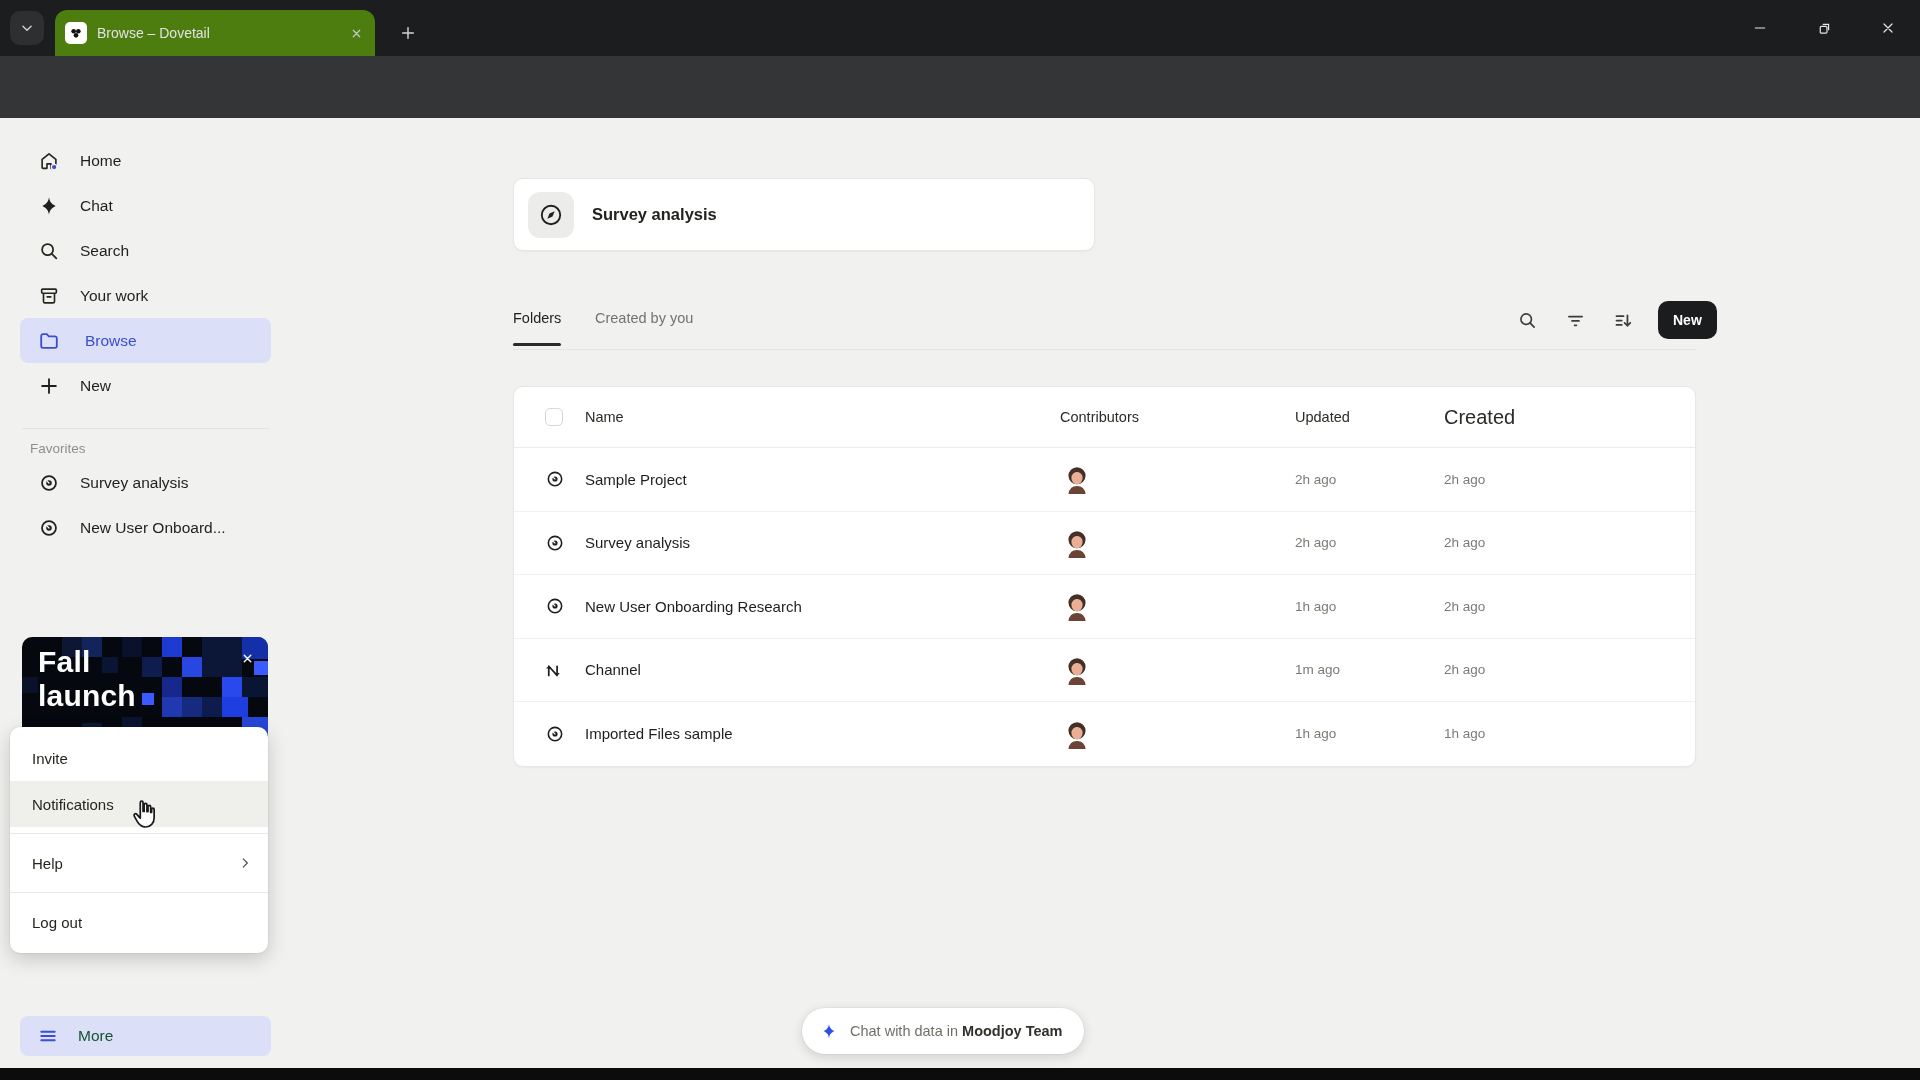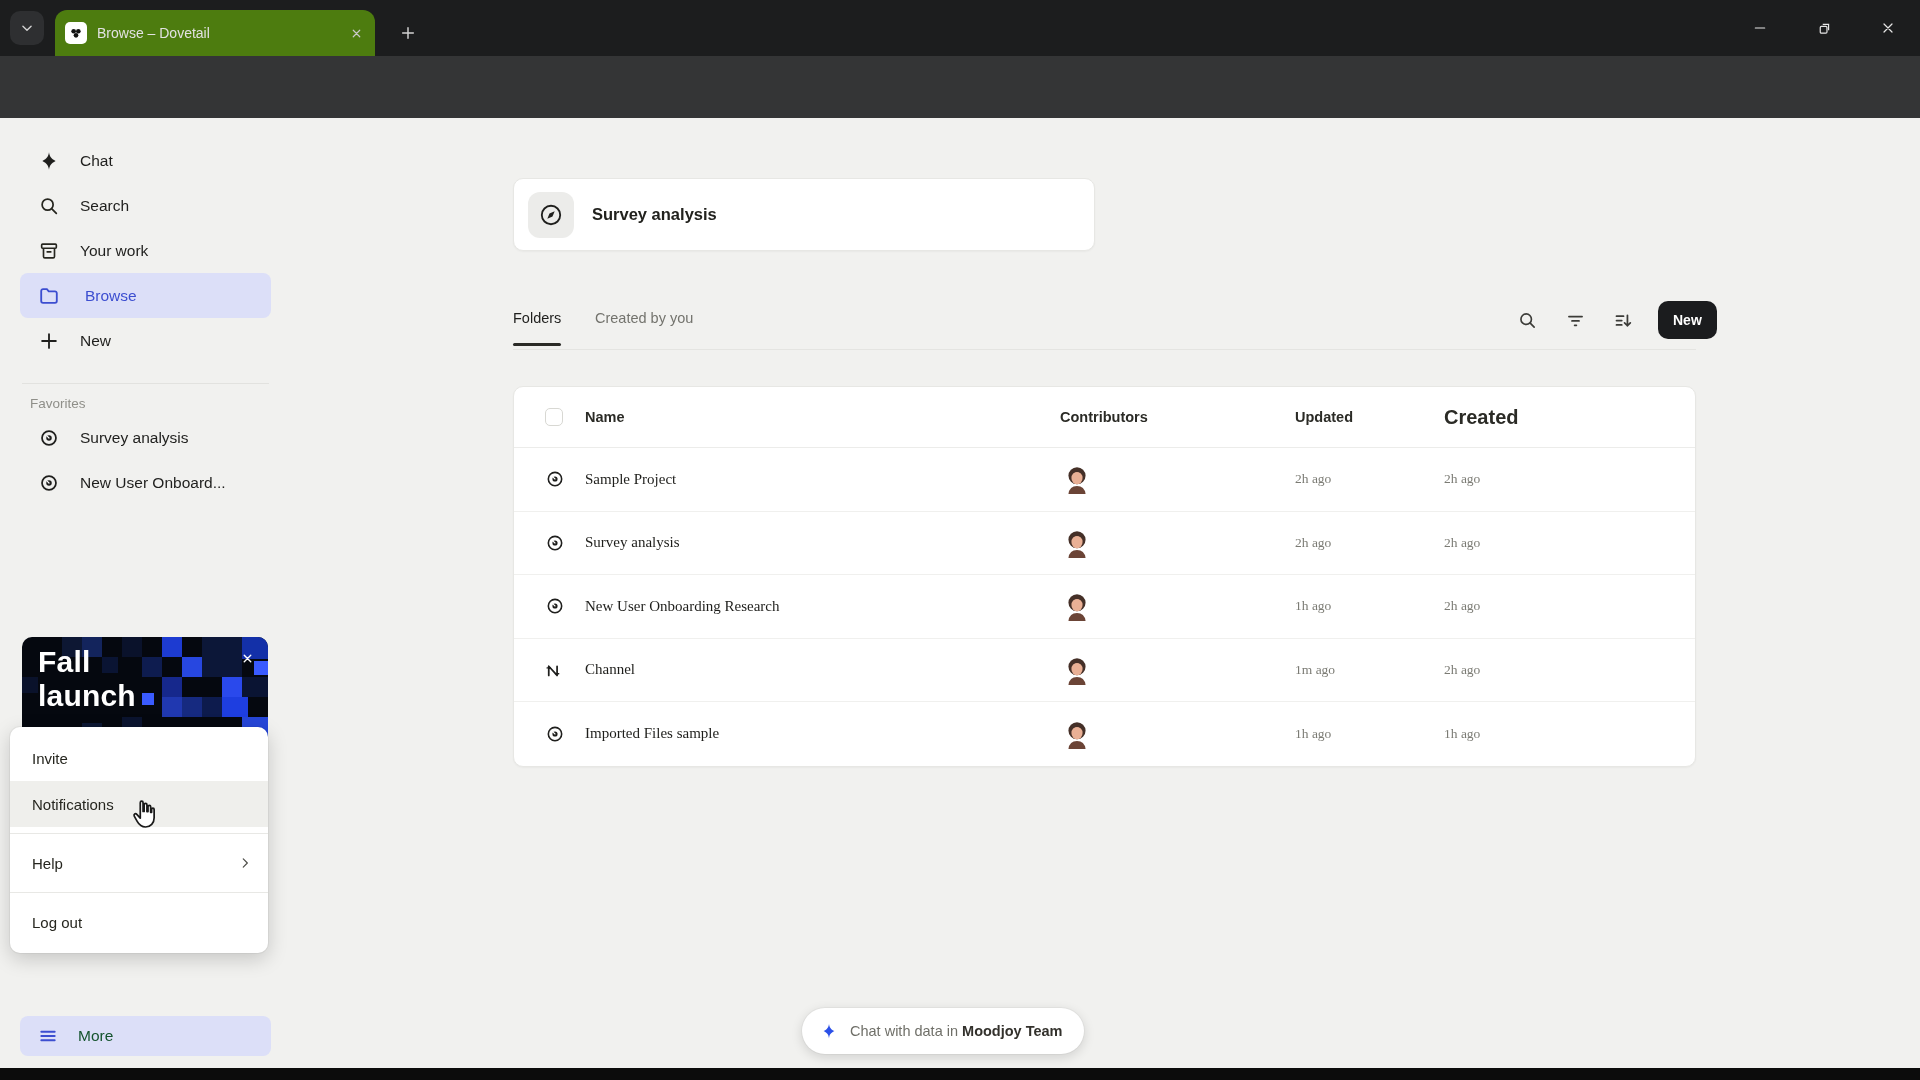"Home" div.side-item { html: none -> <div> <span> <svg> <path></path> <circle></circle> </svg> </span> <span>Home</span> </div> }
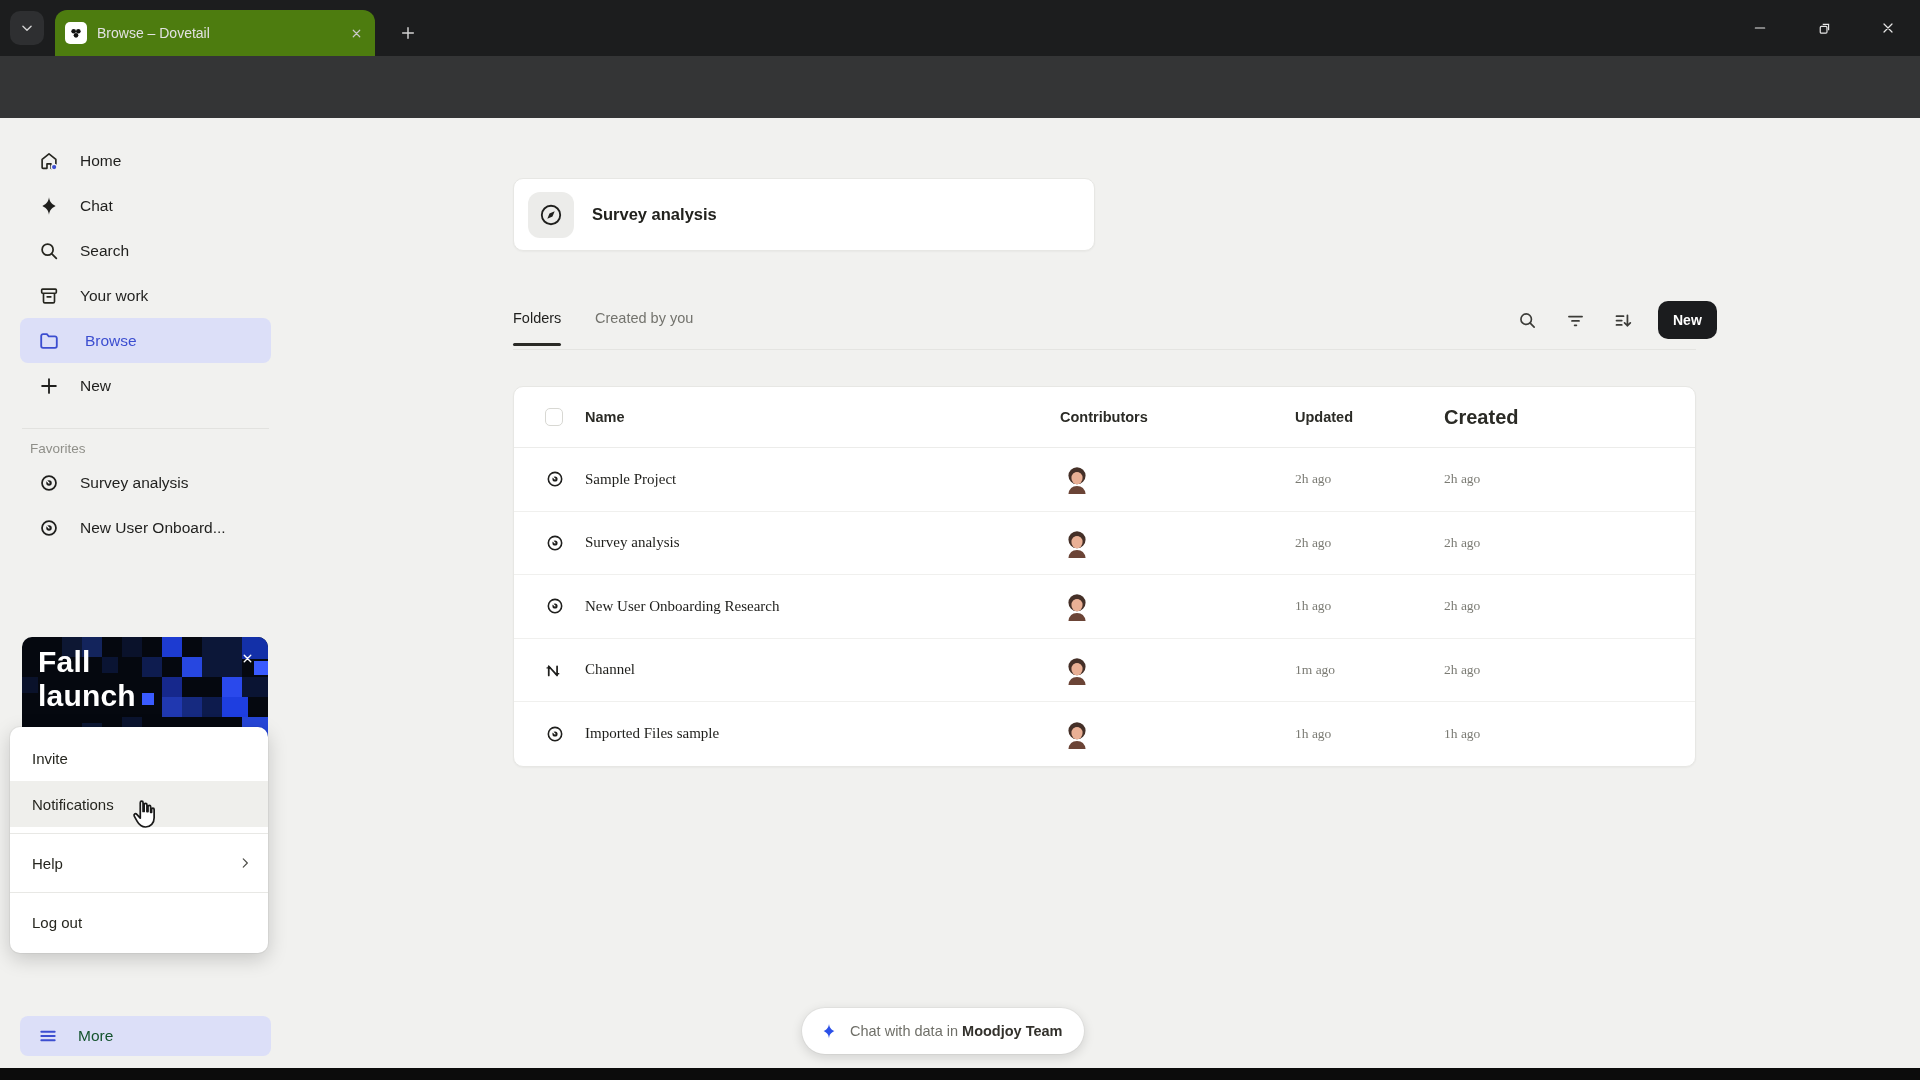"Name" .t-header .col { font-weight: 700 -> 400 }
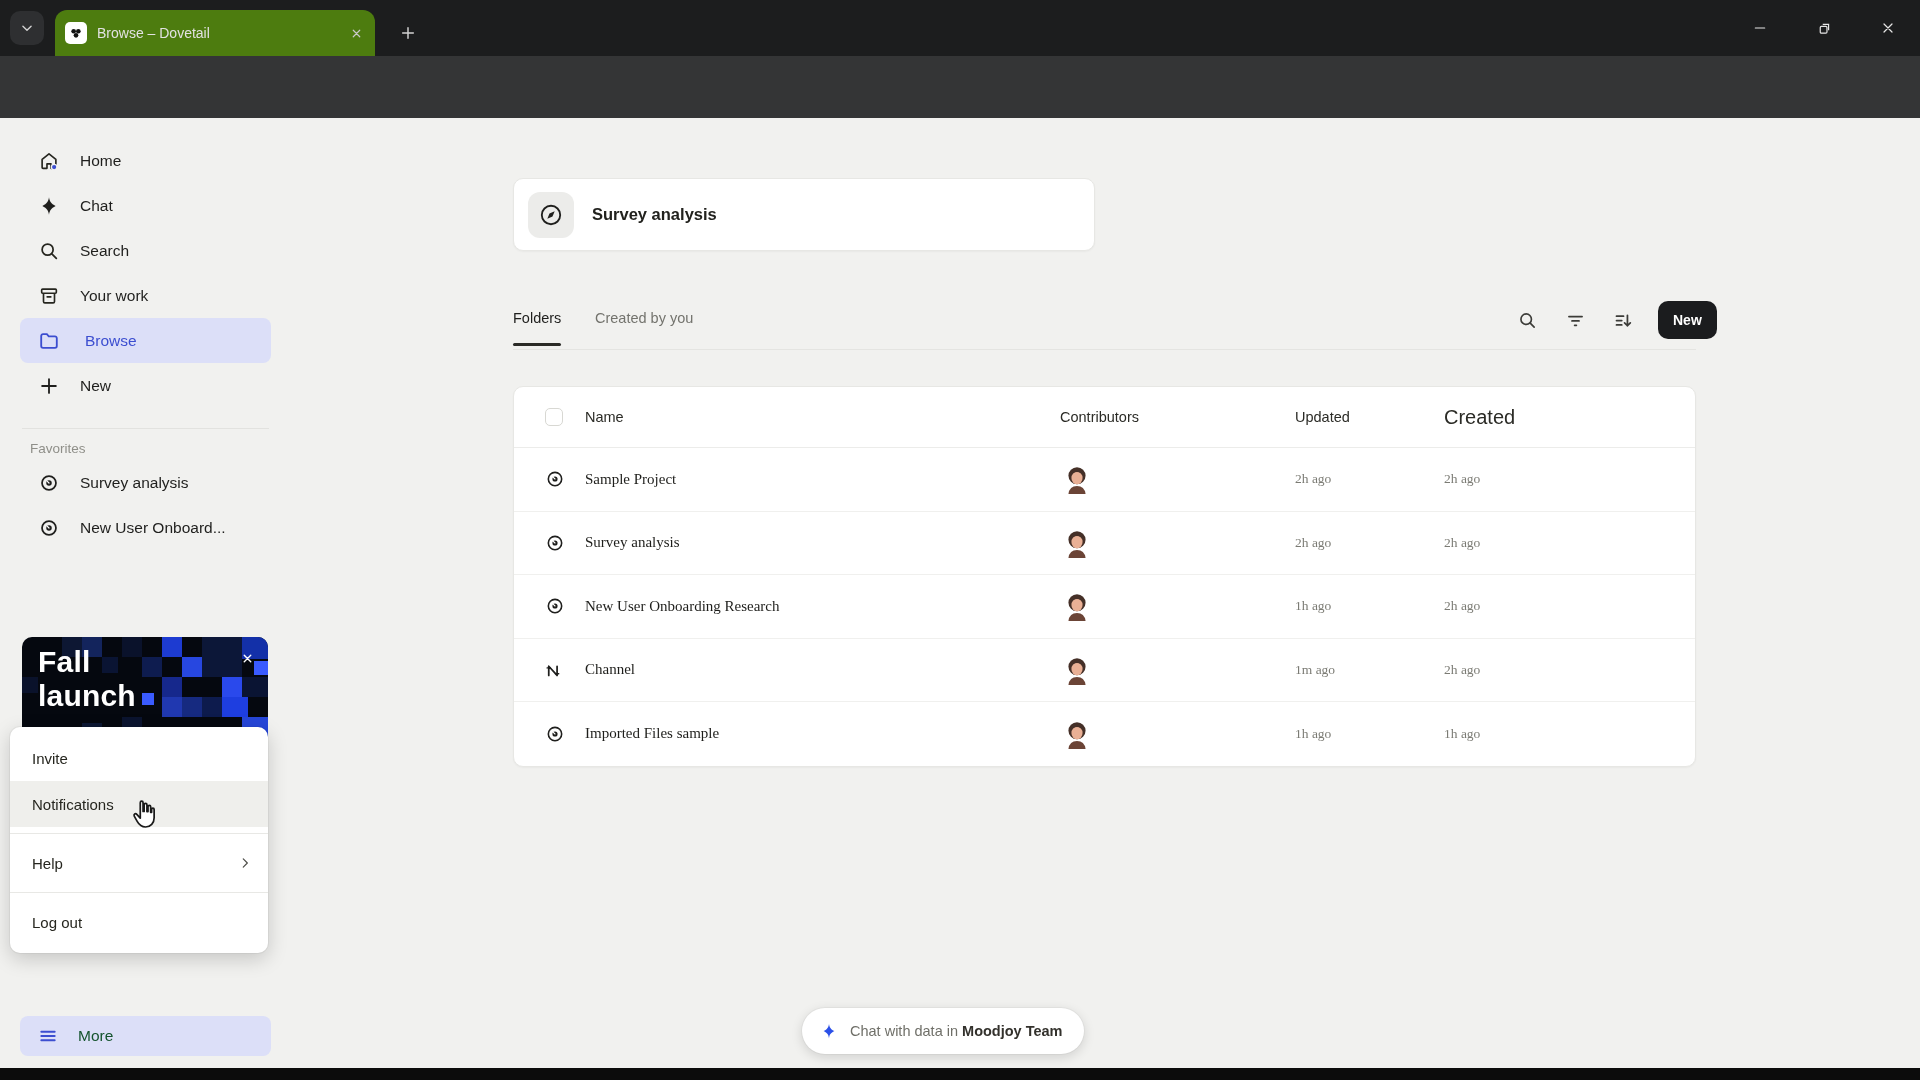"Sample Project" .t-row { font-family: Liberation Serif, serif -> none }
